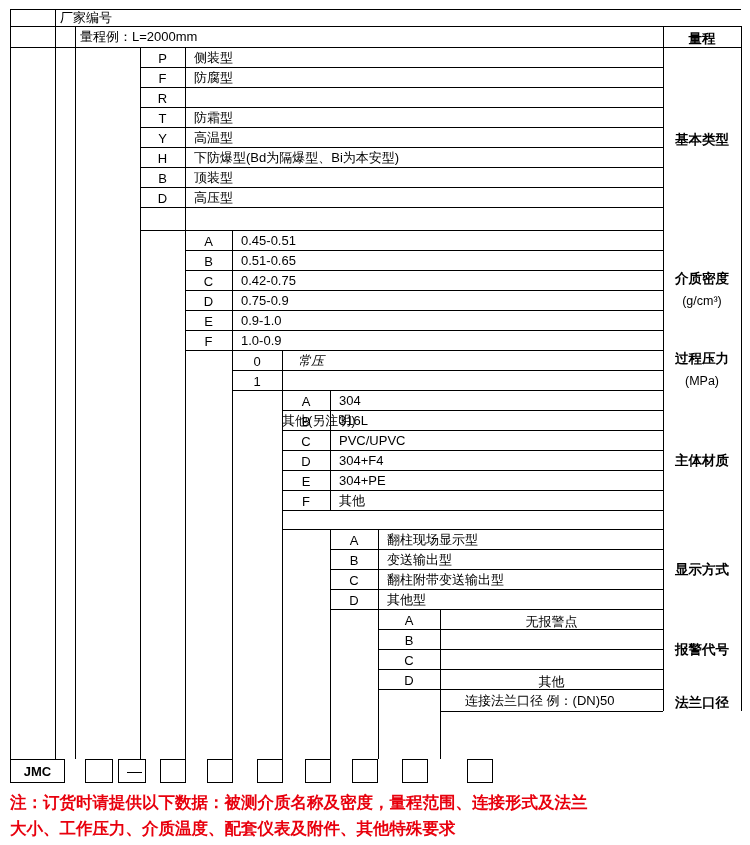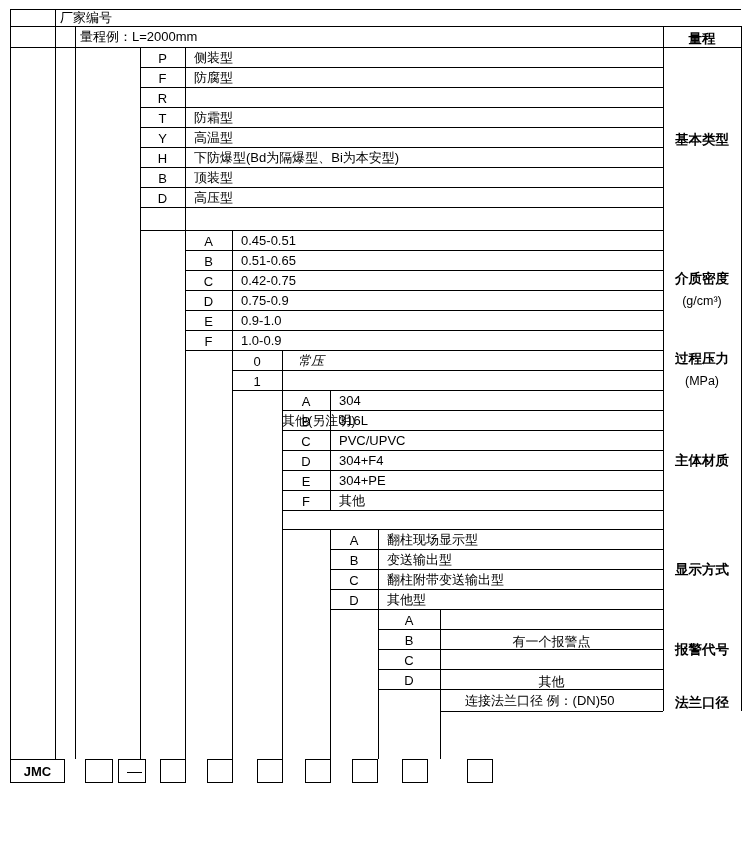"无报警点" div.code { html: none -> <div>无报警点</div> }
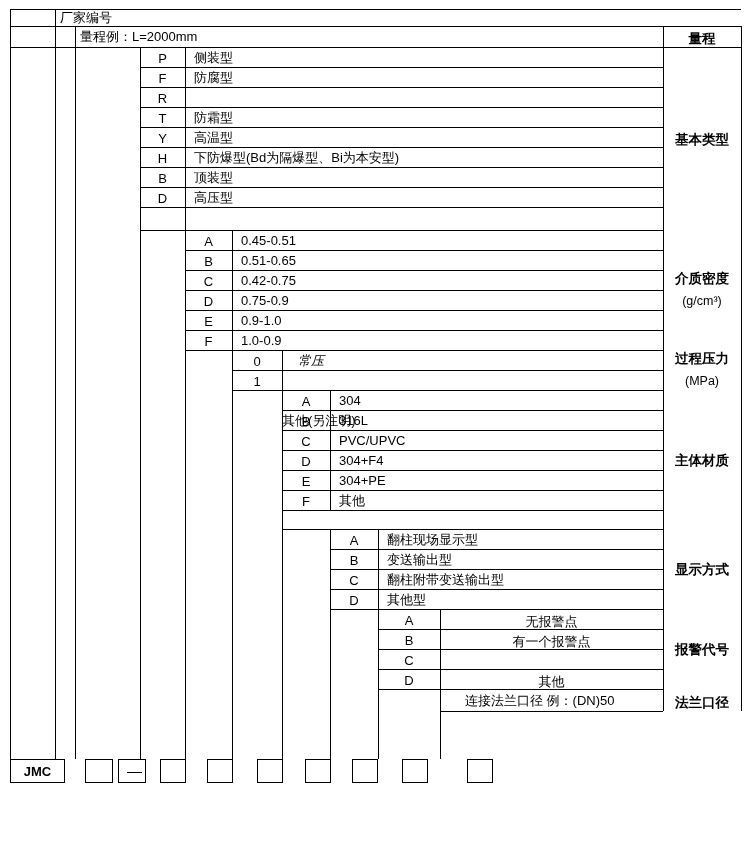"有一个报警点" div.code { html: <div>有一个报警点</div> -> none }
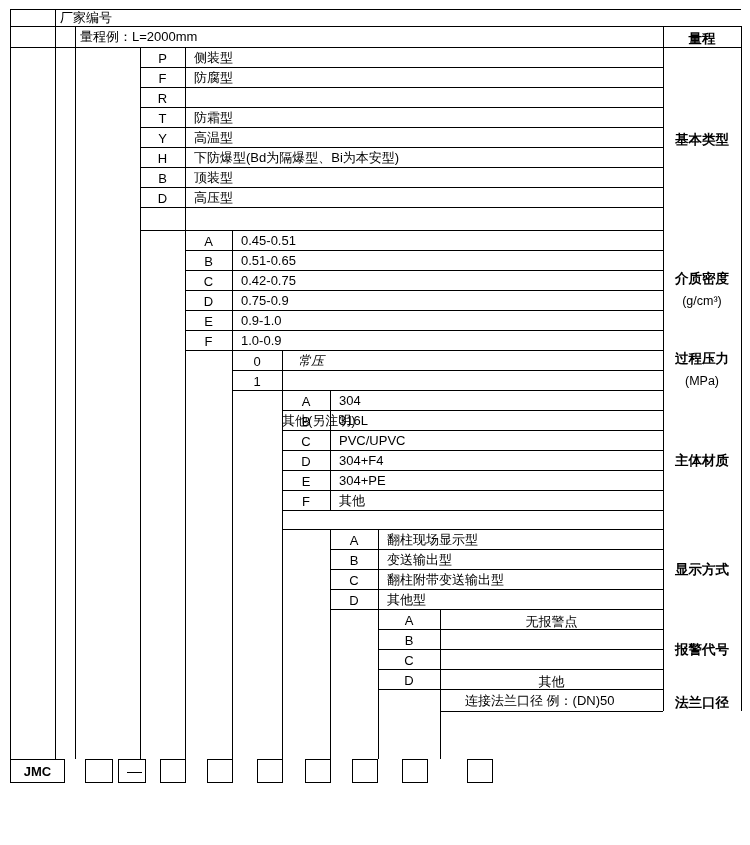"注：订货时请提供以下数据：被测介质名称及密度，量程范围、连接形式及法兰" div.note { html: none -> <div>注：订货时请提供以下数据：被测介质名称及密度，量程范围、连接形式及法兰</div> }
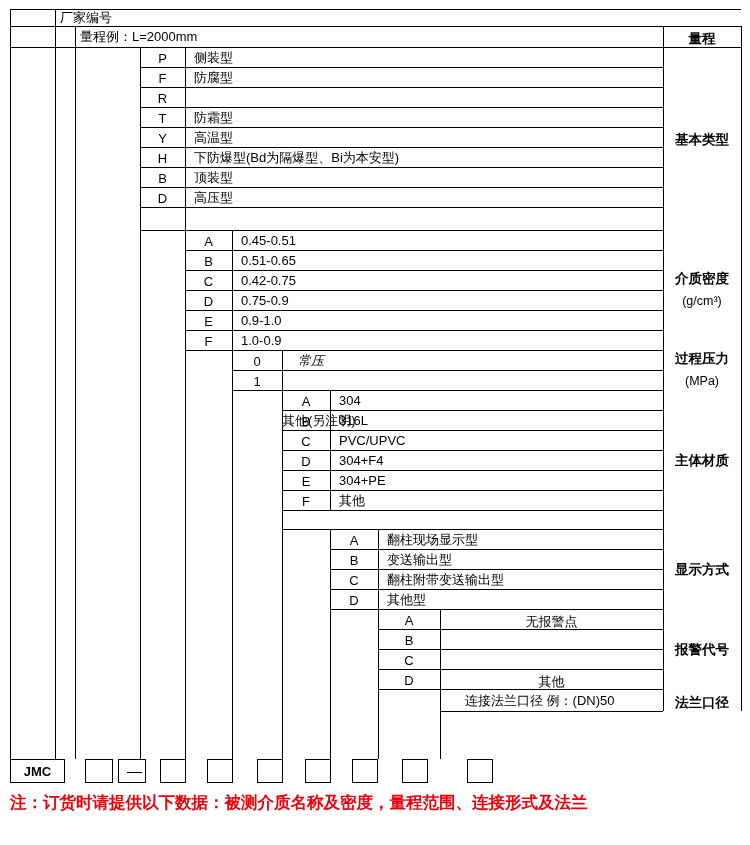"大小、工作压力、介质温度、配套仪表及附件、其他特殊要求" div.note { html: none -> <div>大小、工作压力、介质温度、配套仪表及附件、其他特殊要求</div> }
